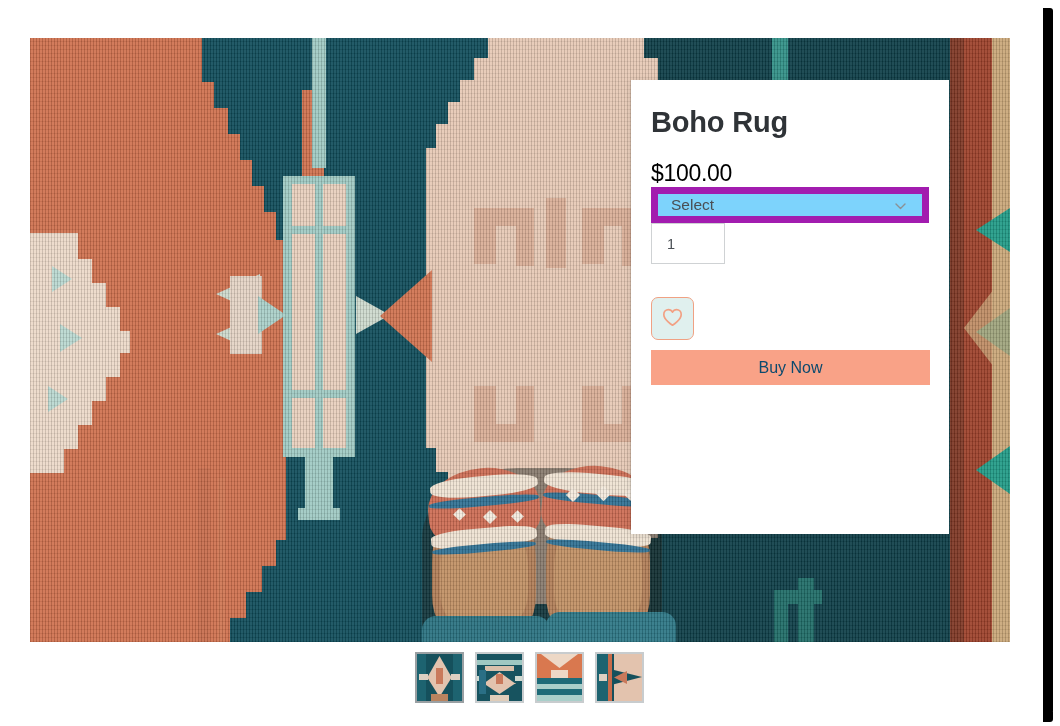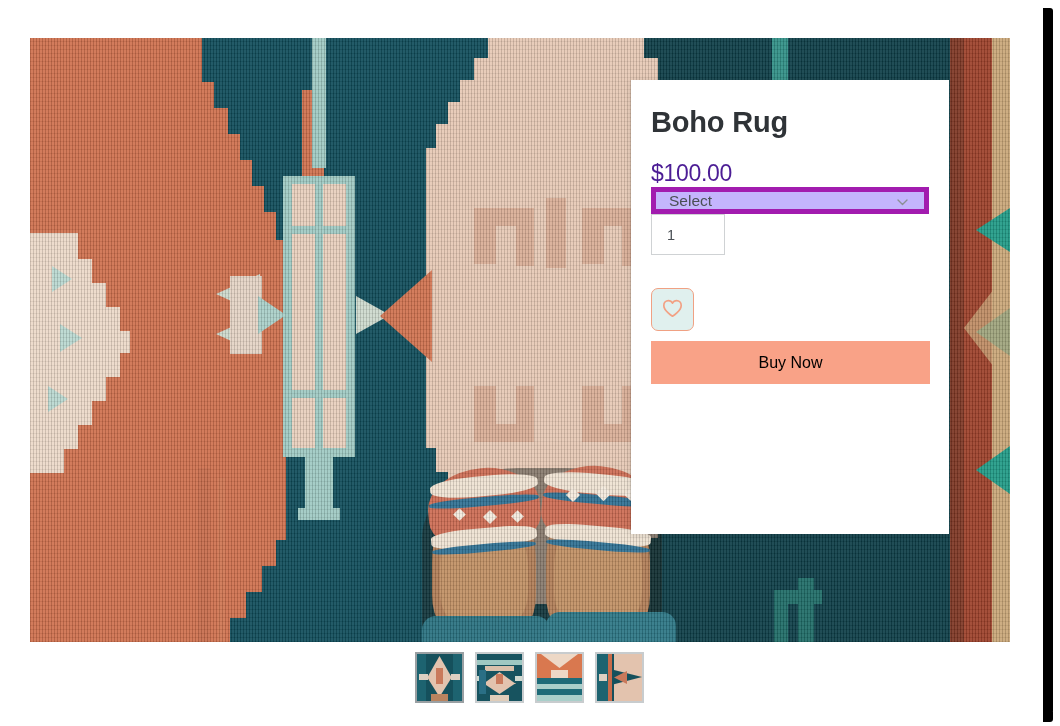"$100.00" .price { color: #4c1d95 -> #000000 }
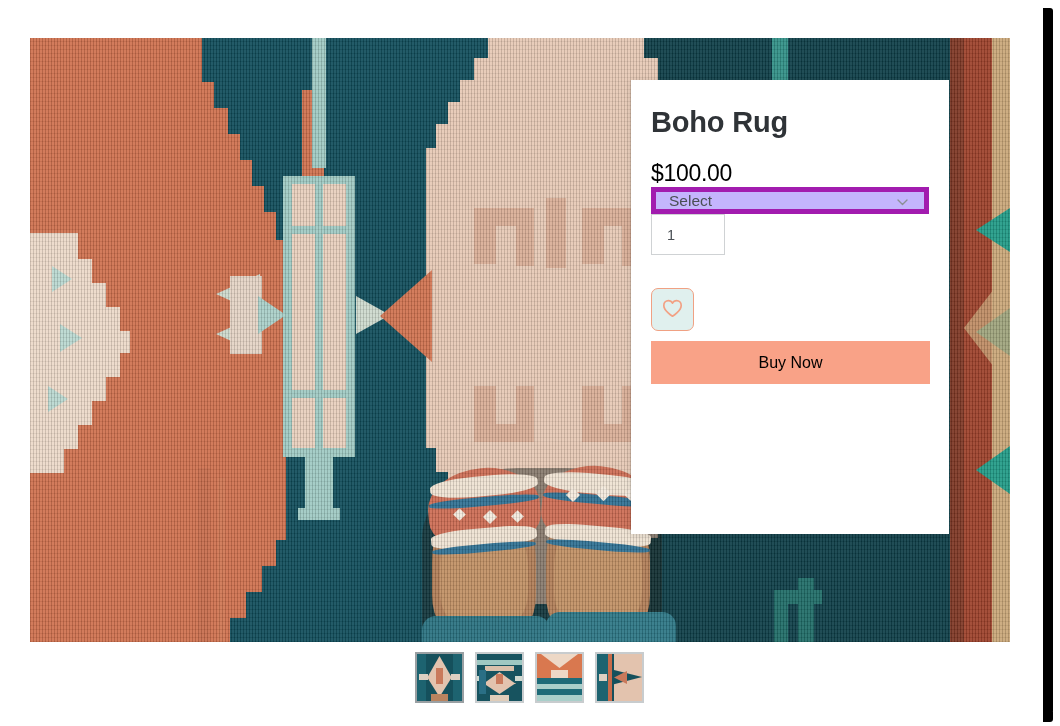"Select" .select-box { background: #c4b5fd -> #7dd3fc; border: 5px solid #a21caf -> 7px solid #a21caf; height: 27px -> 36px }
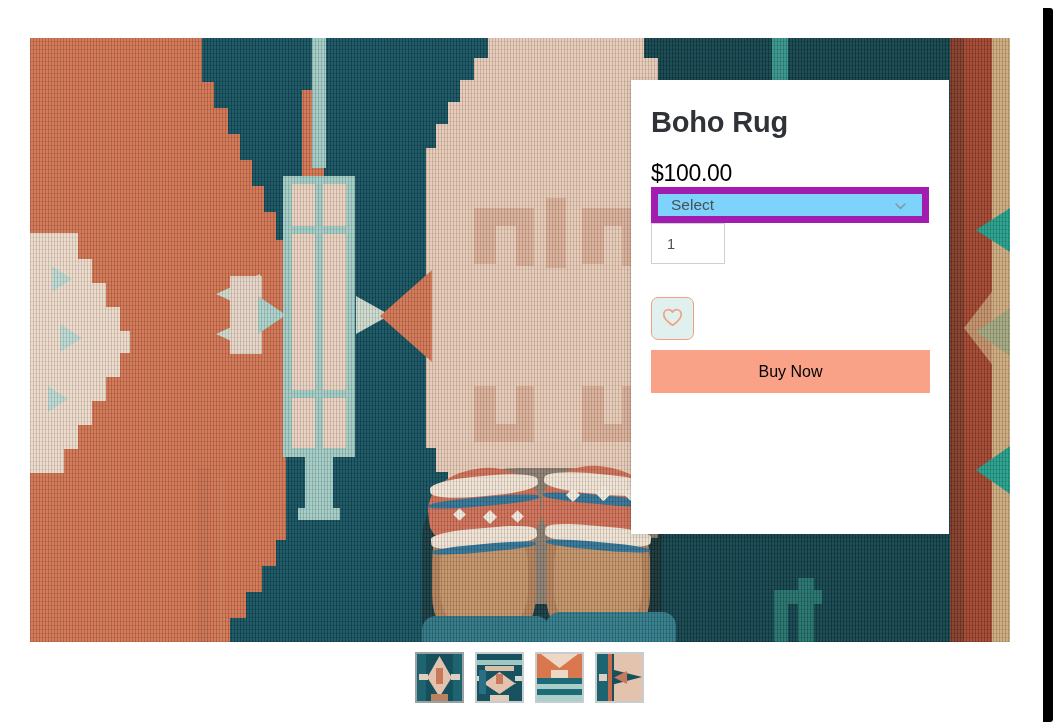"Buy Now" .btn-buy { color: #000000 -> #0c4a6e; height: 43px -> 35px }
